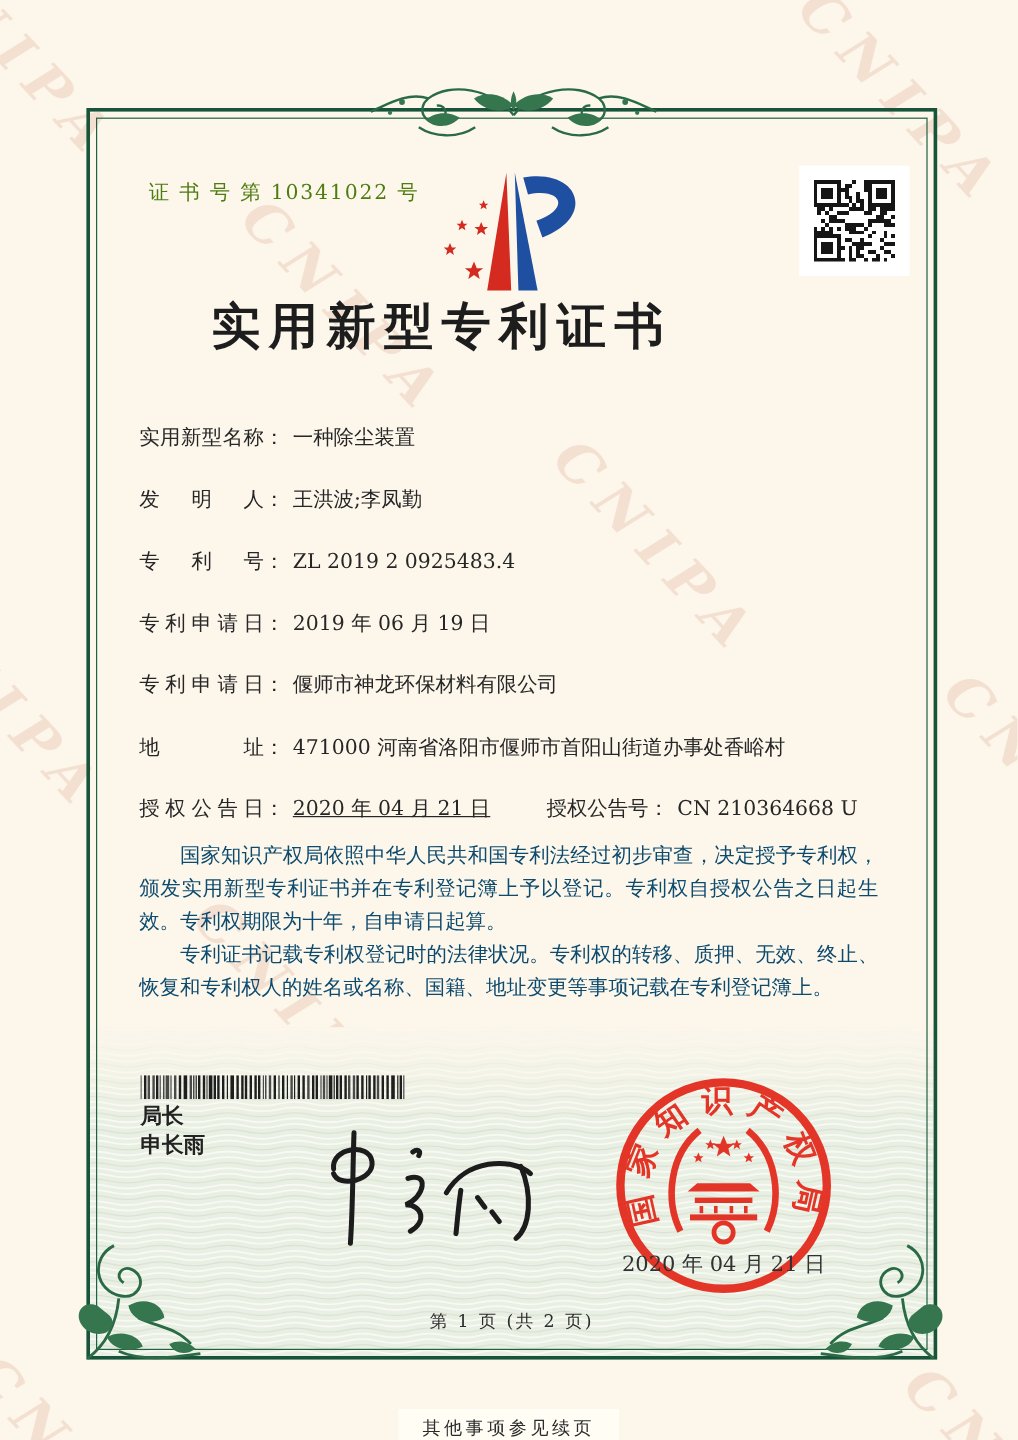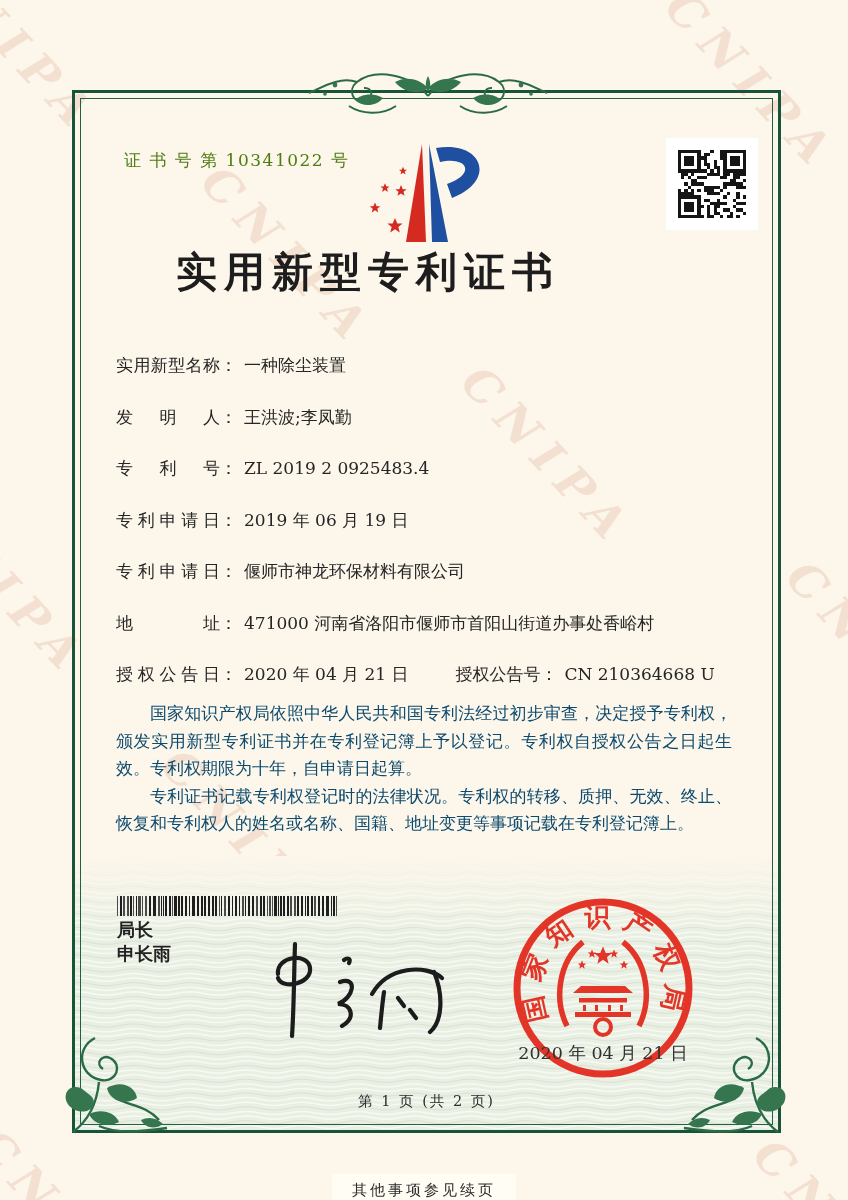"授权公告日： 2020 年 04 月" .grant-left { text-decoration: none -> underline }
